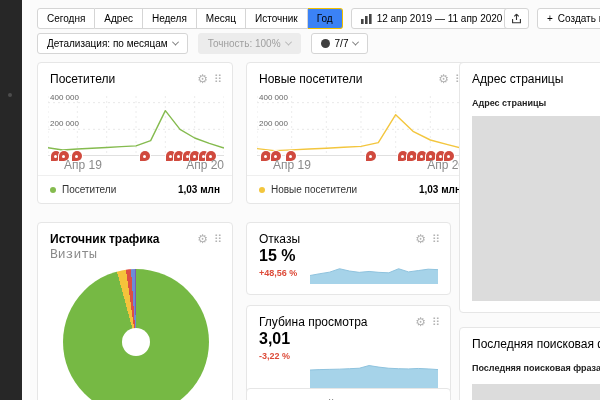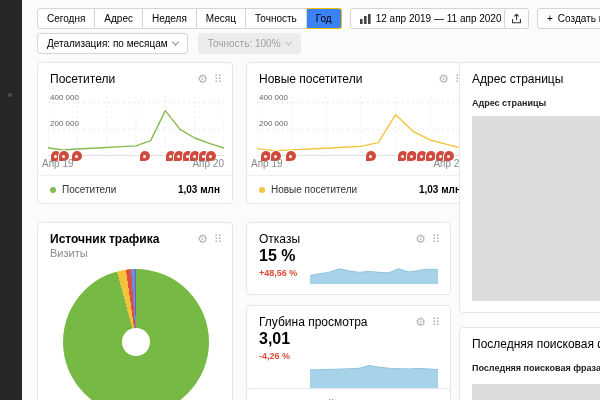"Точность" button { text: Точность -> Источник }
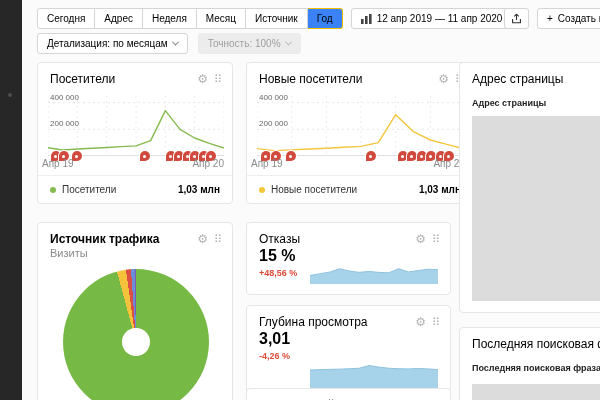"7/7" button.btn { html: none -> <button> <span></span> <span>7/7</span> <span></span> </button> }
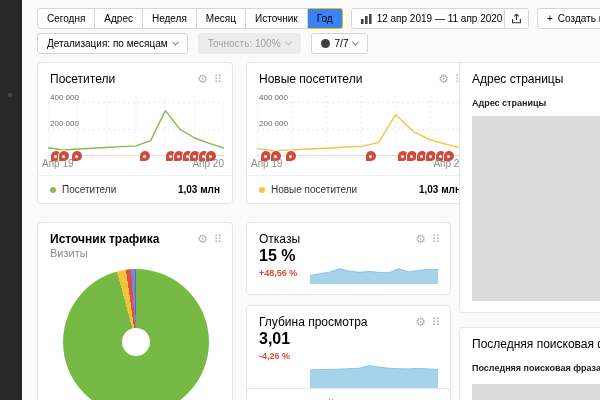"Апр 19" .xlabels { font-size: 10px -> 12px; left: 4px -> 26px }
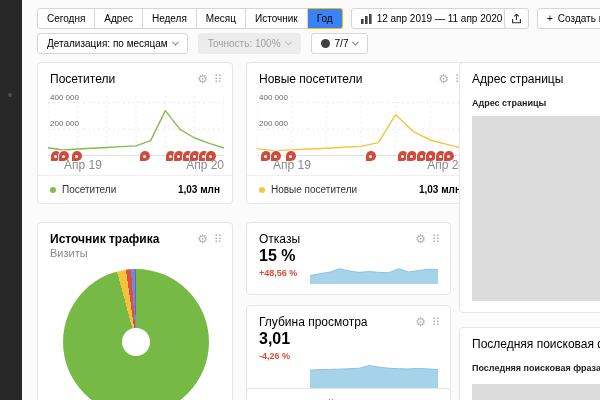"Визиты" .subtitle { font-family: none -> Liberation Mono, monospace; font-size: 11px -> 13px }
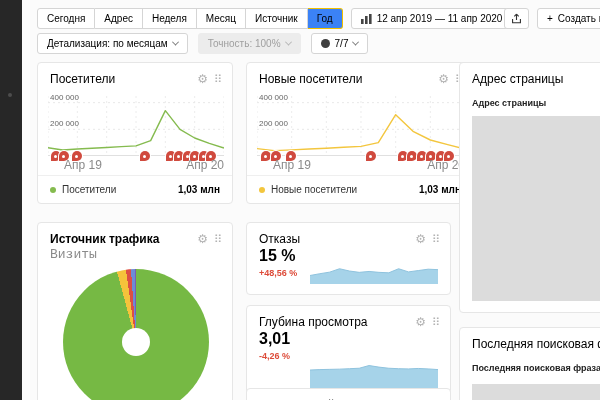"-4,26 %" div.kpi-delta { text: -4,26 -> -3,22 }
